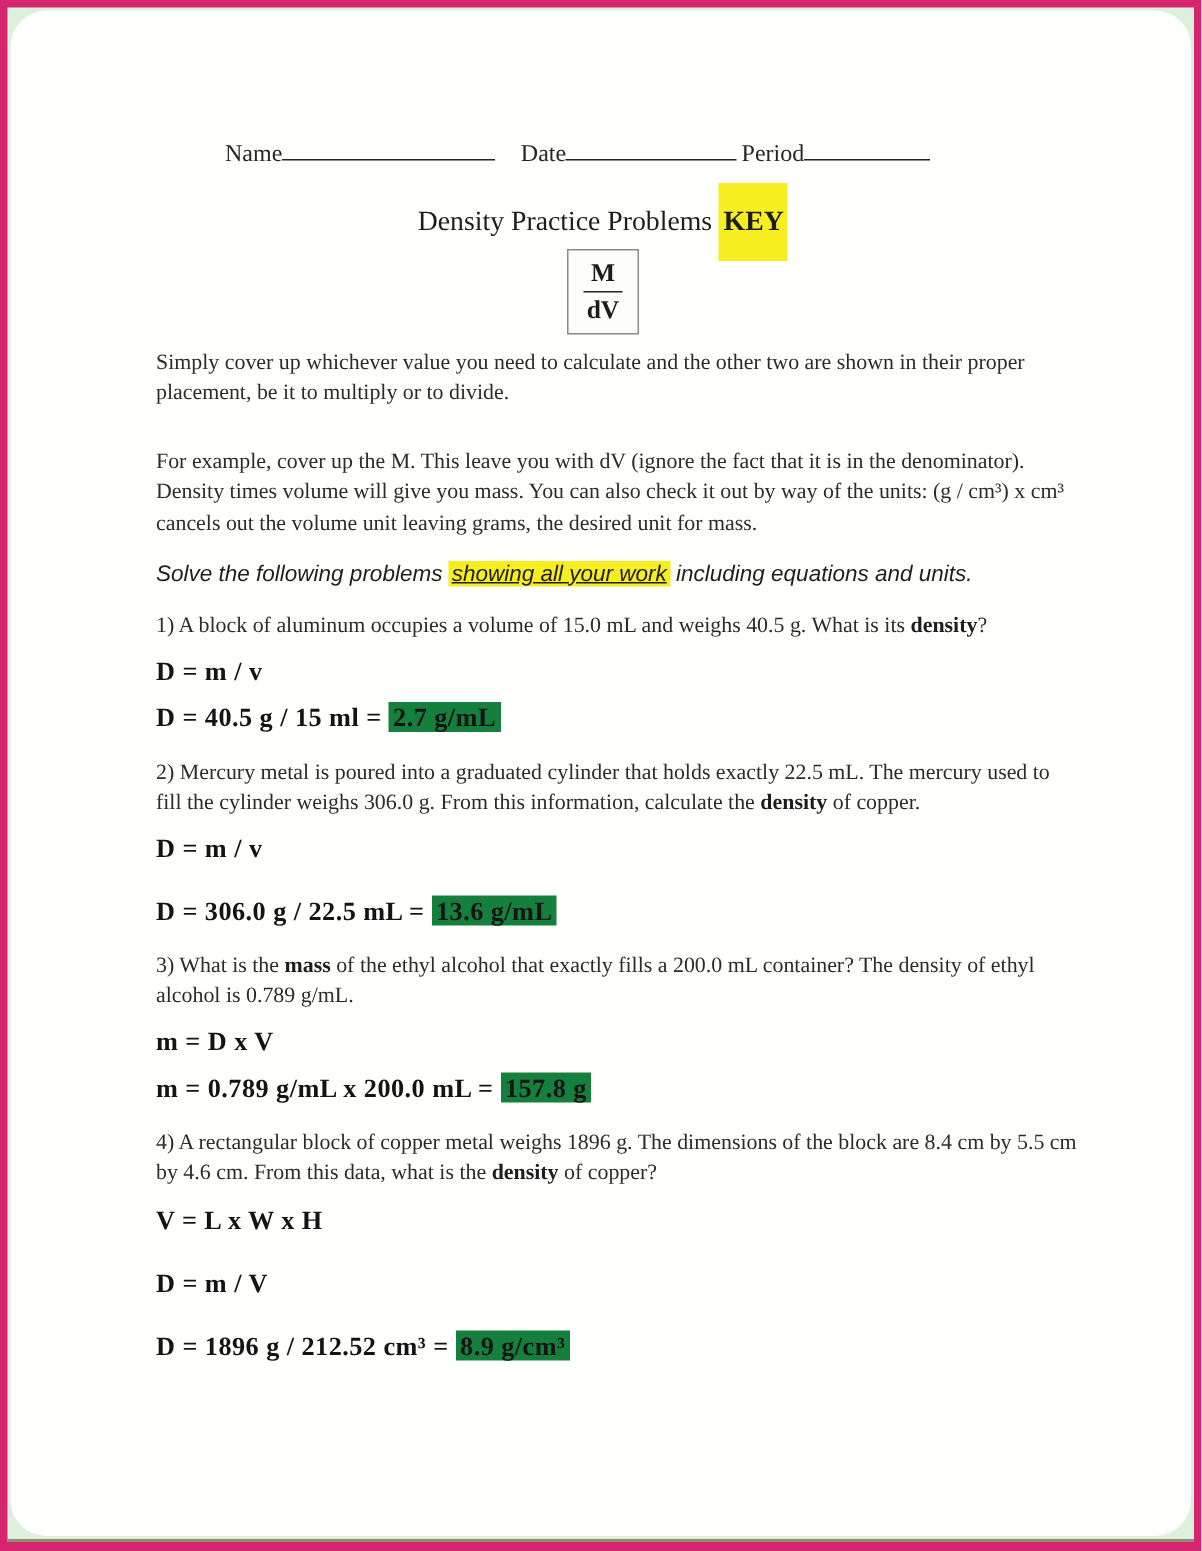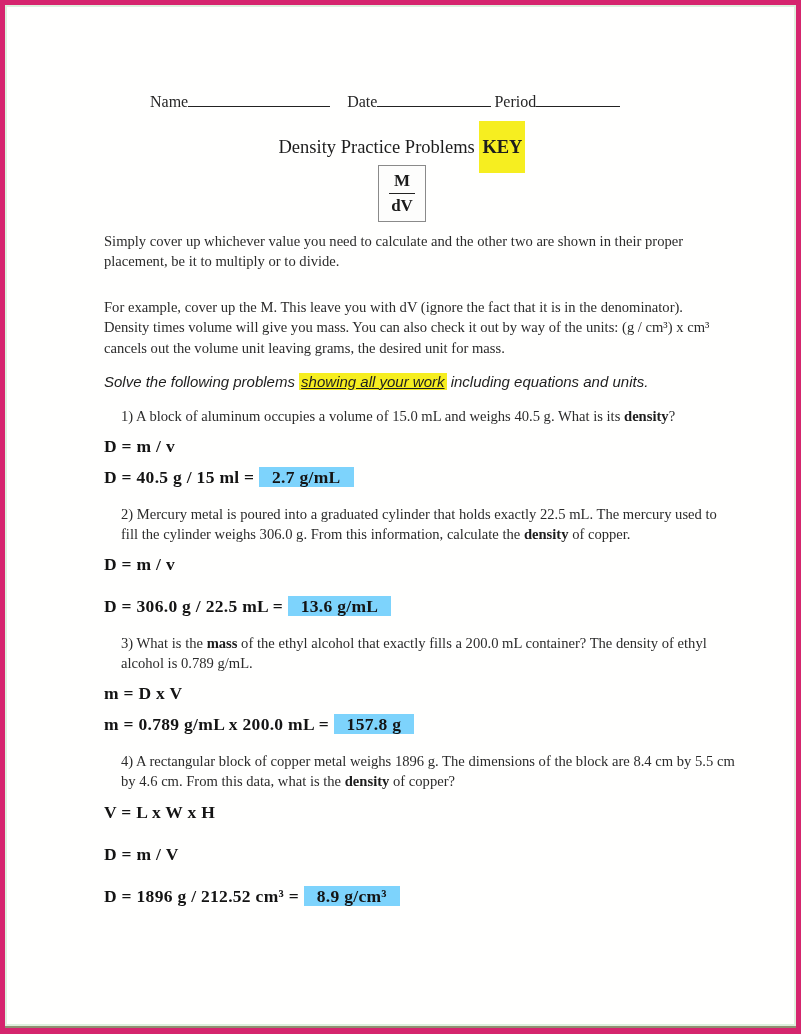"Name Date Period" .page { border-radius: none -> 24px }
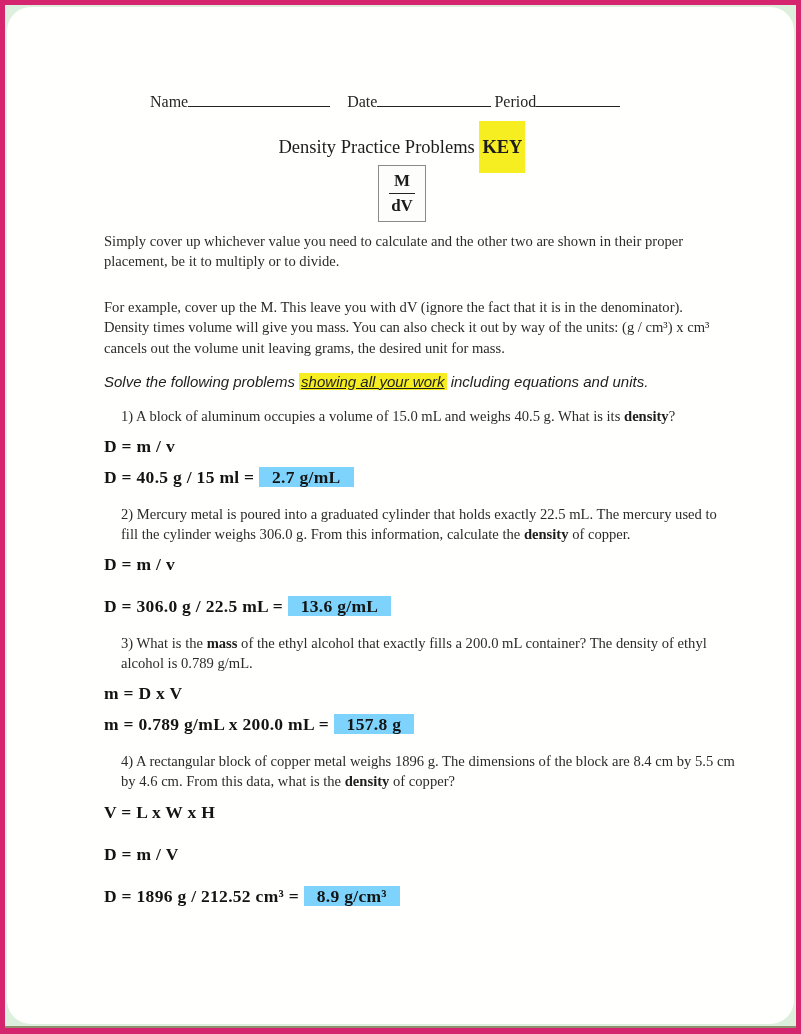"1) A block of aluminum" .q { margin: 16px 17px 0 -> 16px 0 0 }
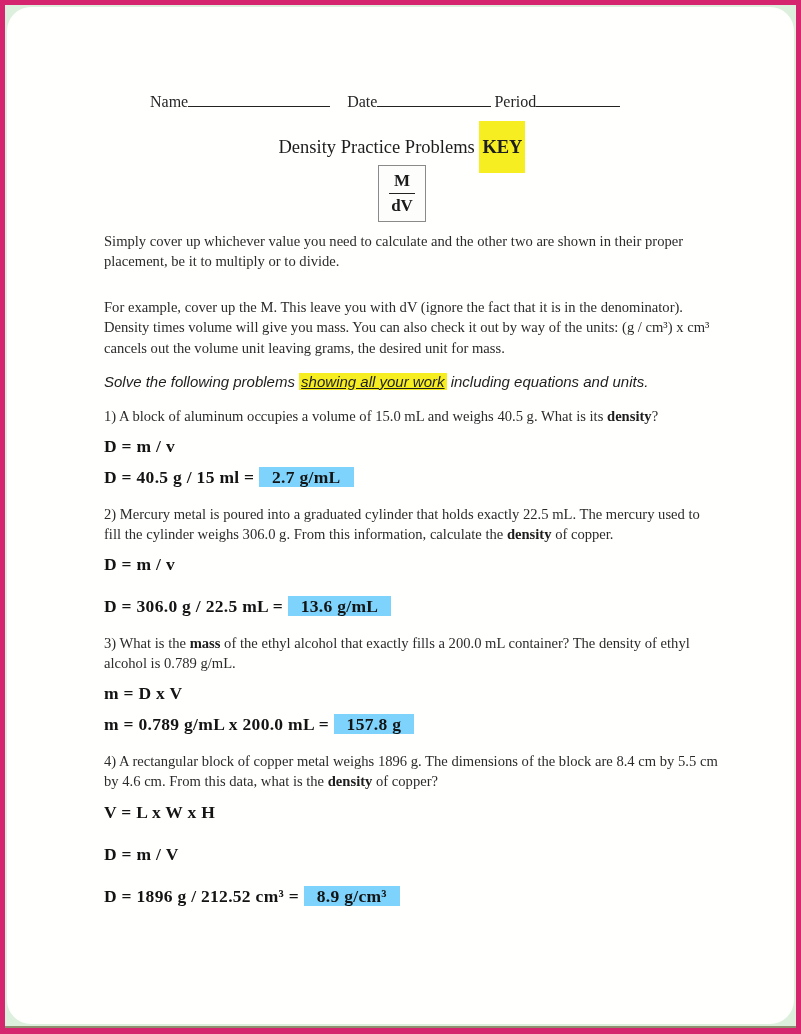"2.7 g/mL" .hl { background: #7dd3fc -> #15803d; padding: 0 13px -> 0 3px }
